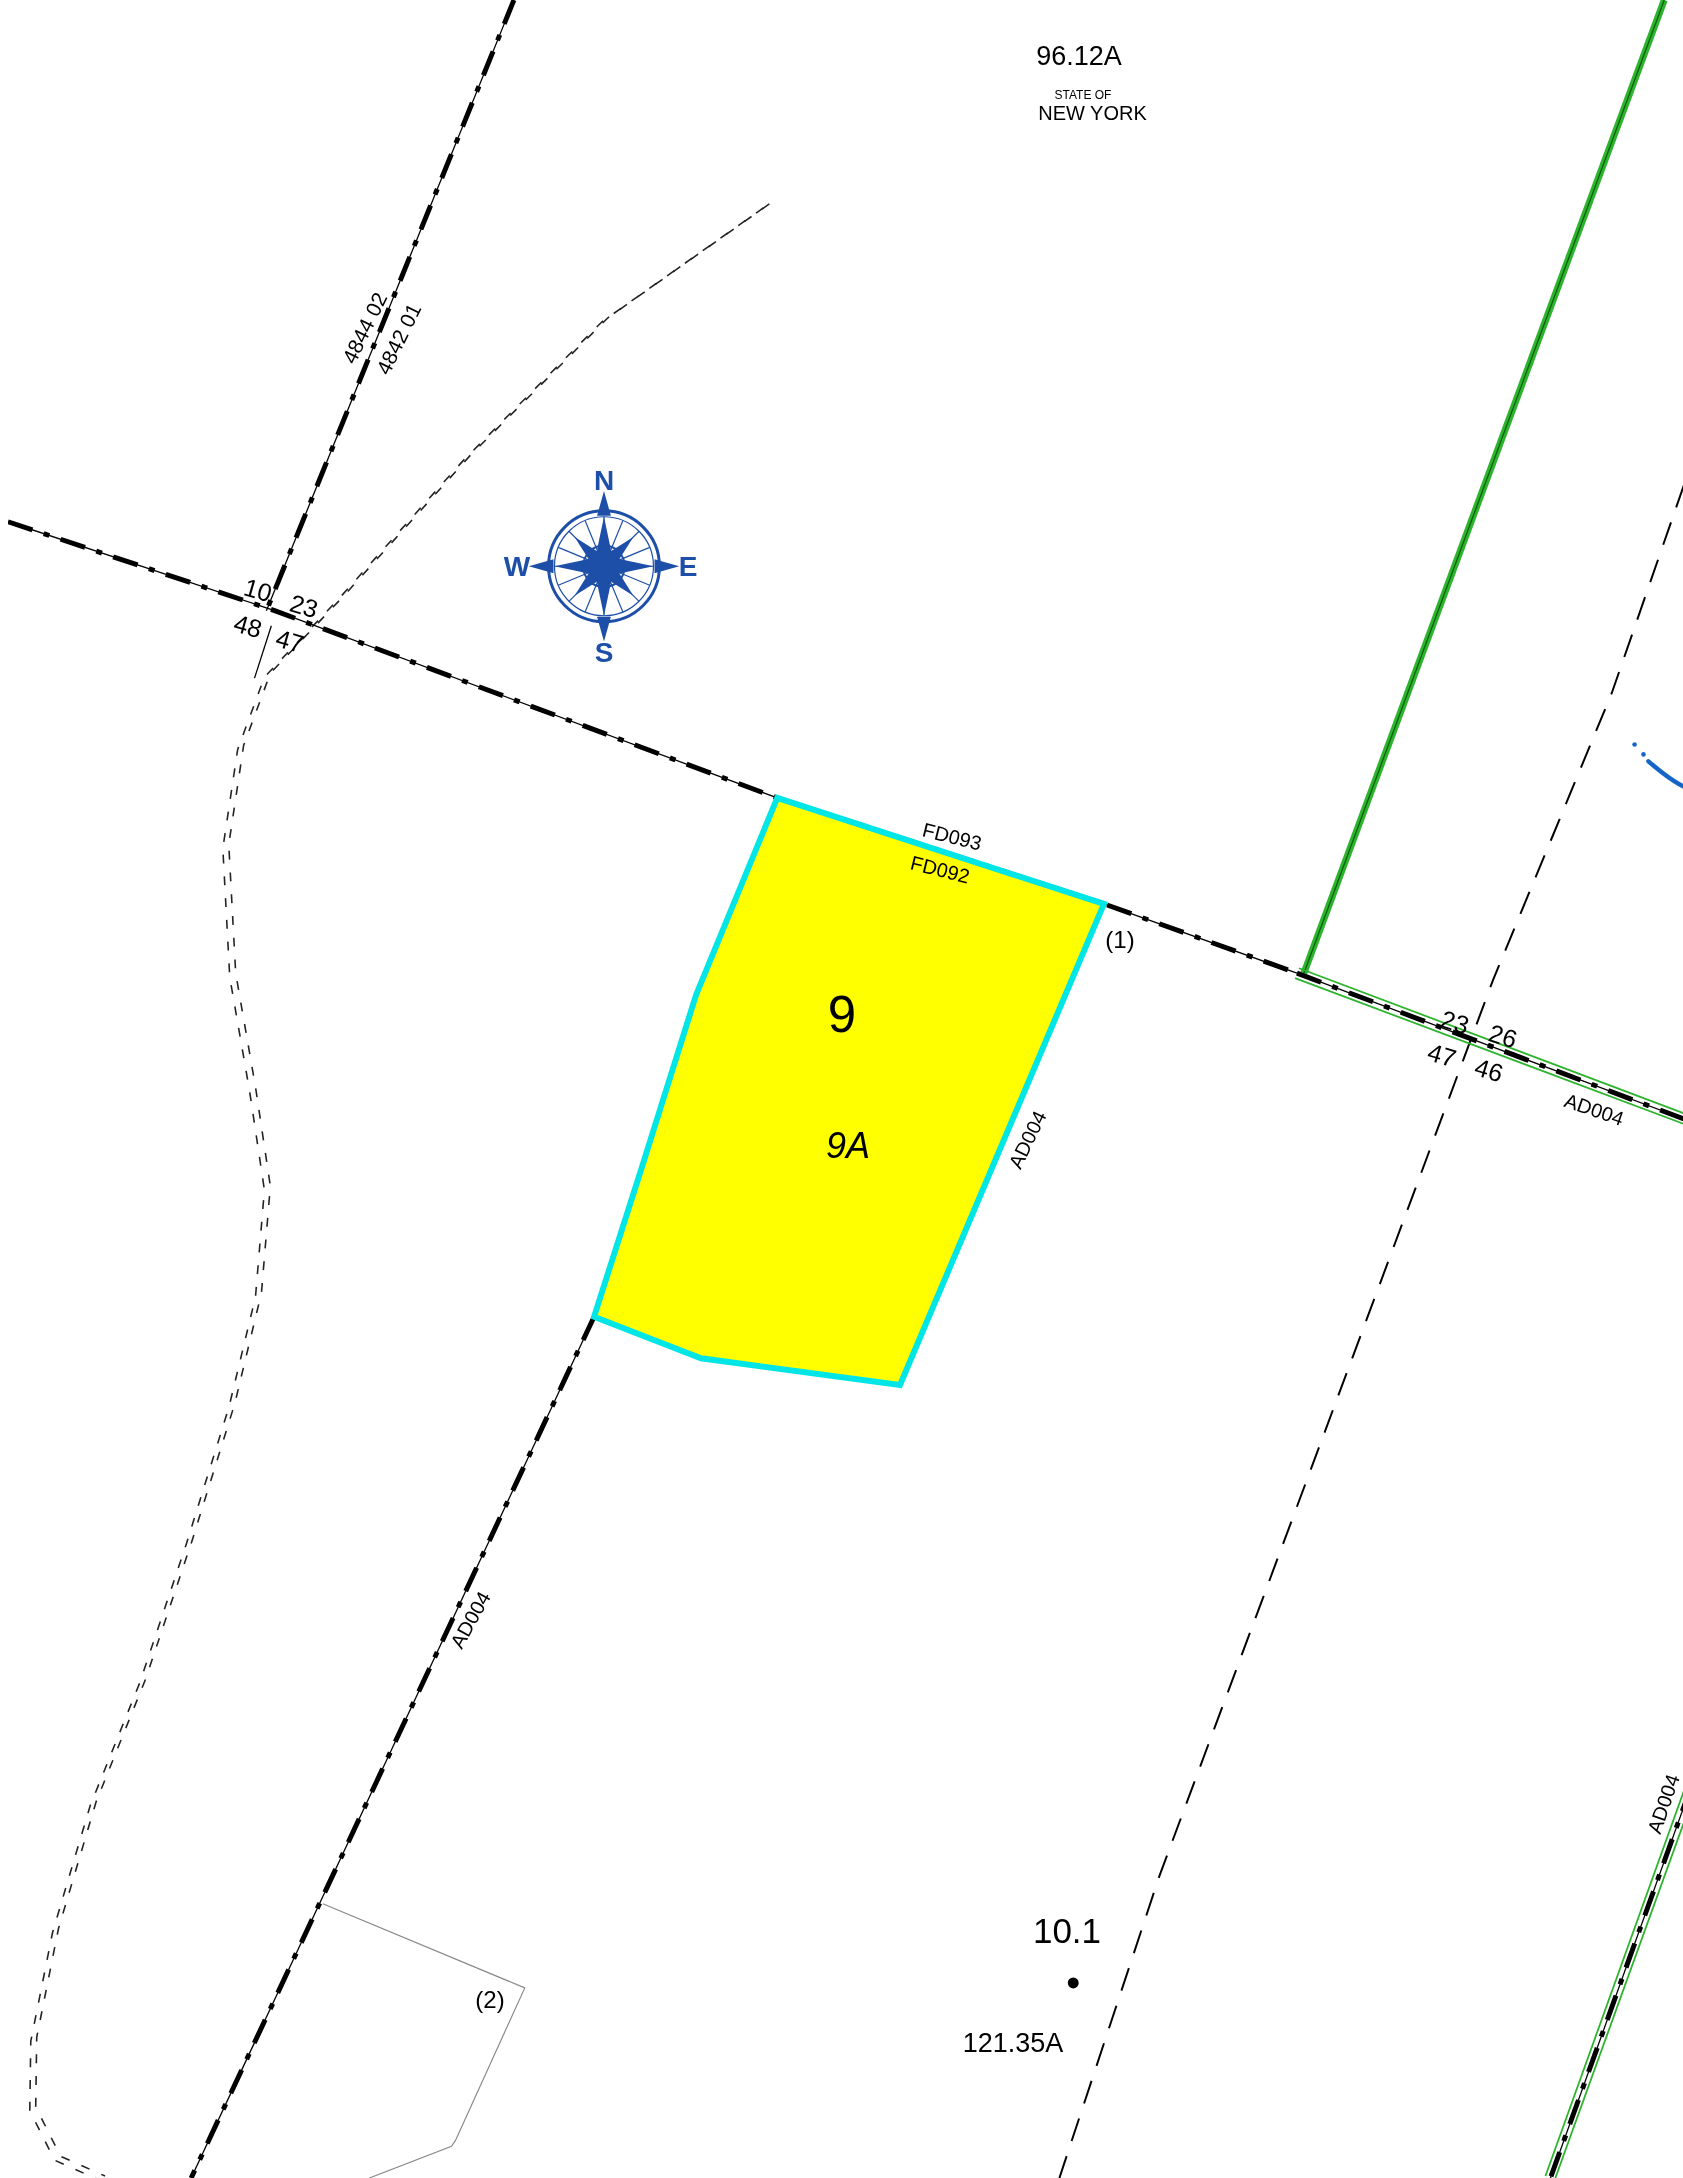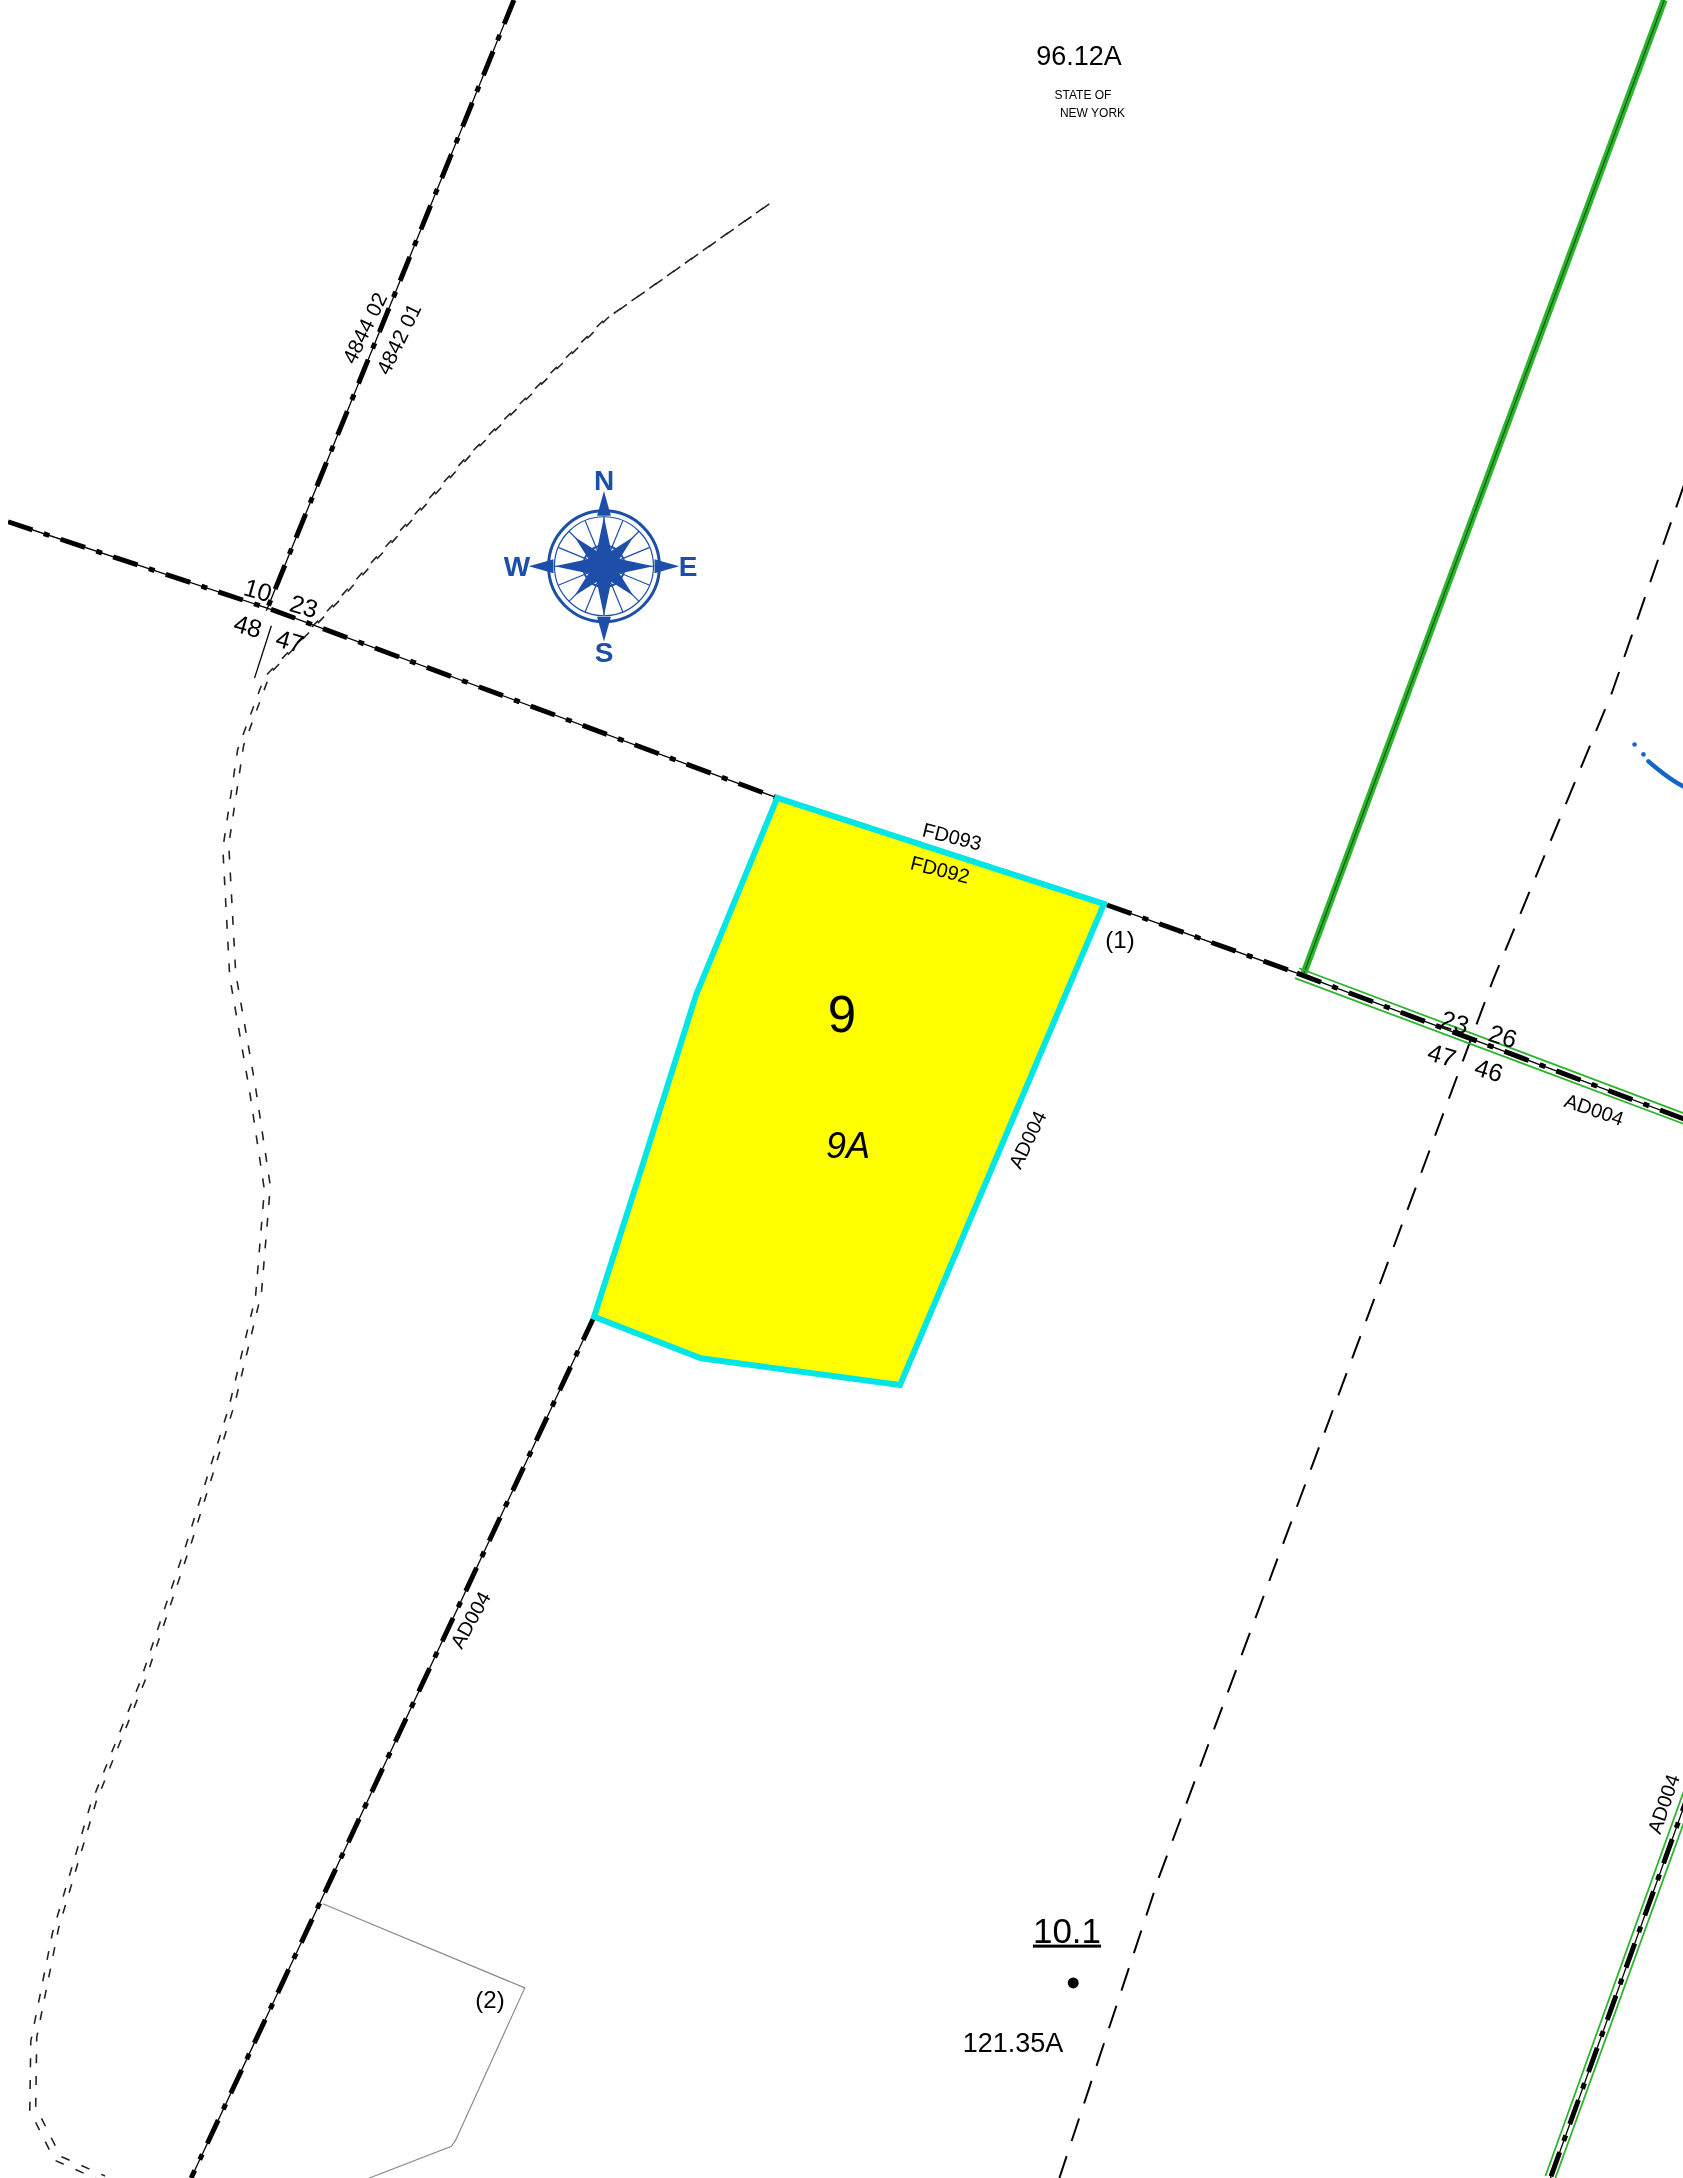"NEW YORK" div.label { font-size: 12px -> 20px }
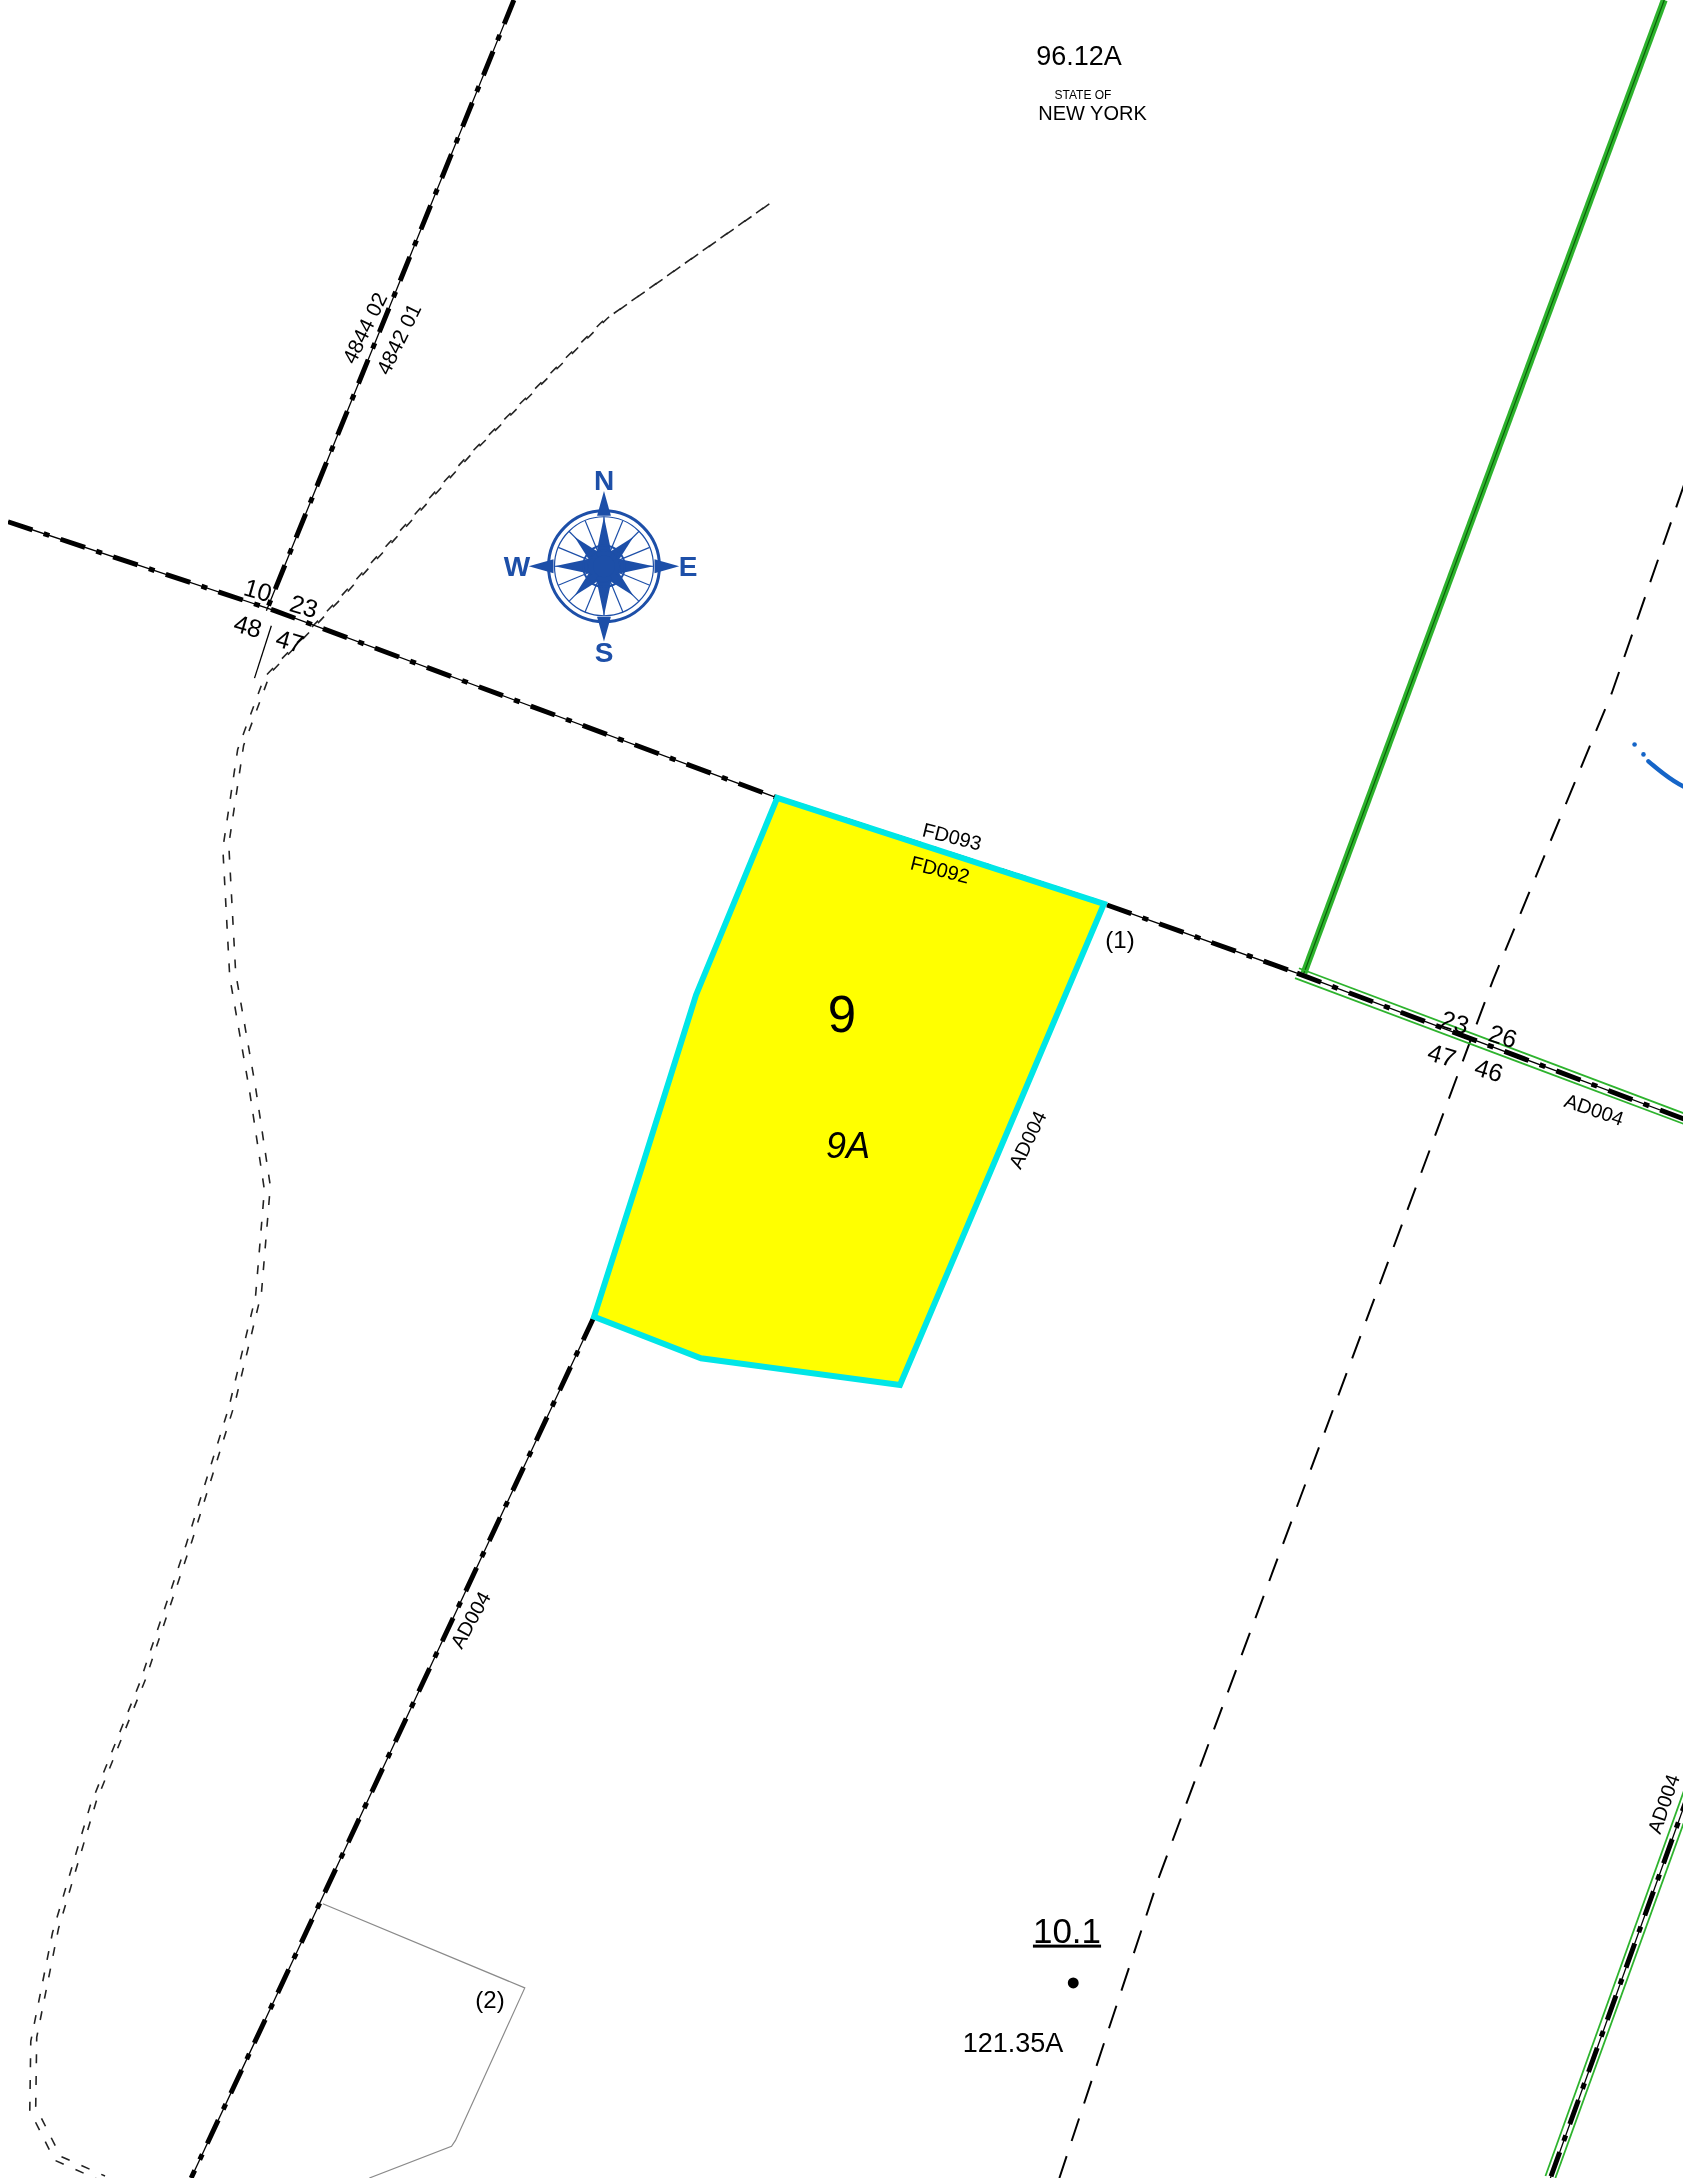"10.1" div.label { text-decoration: underline -> none }
